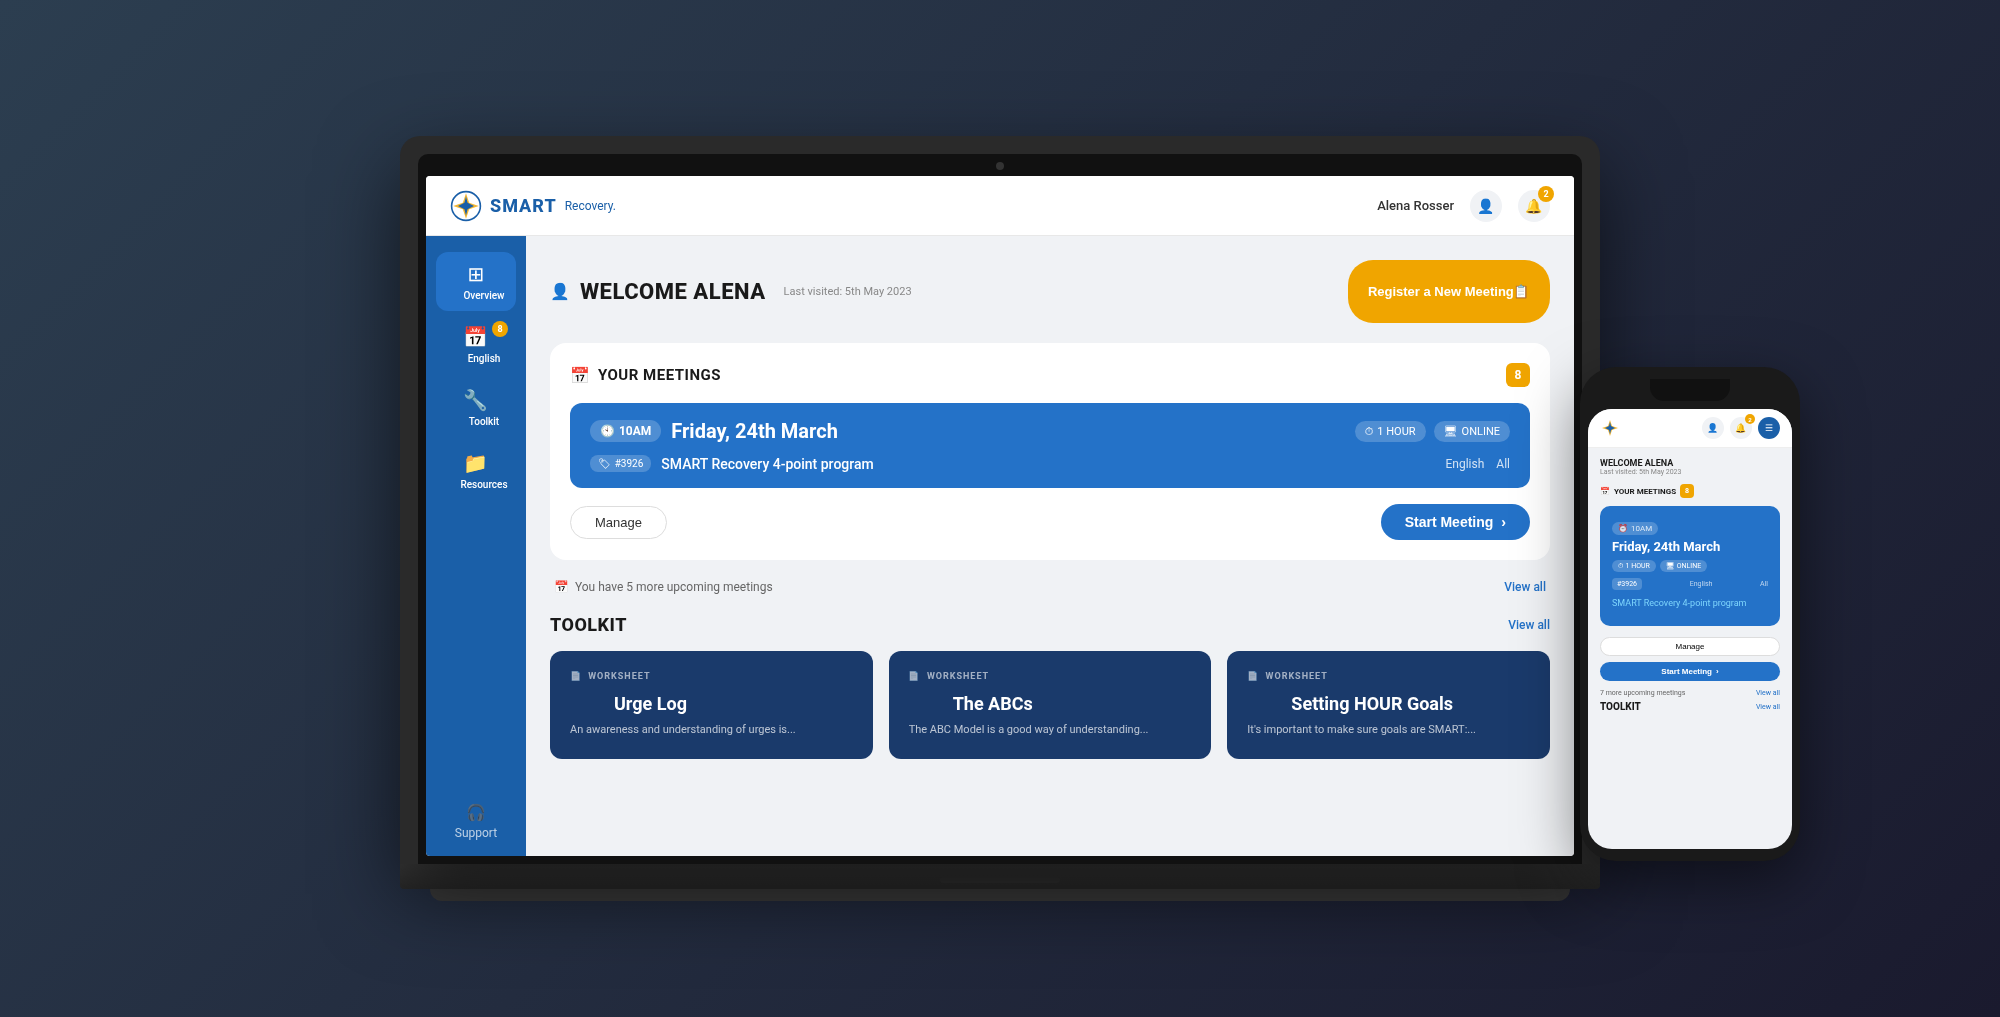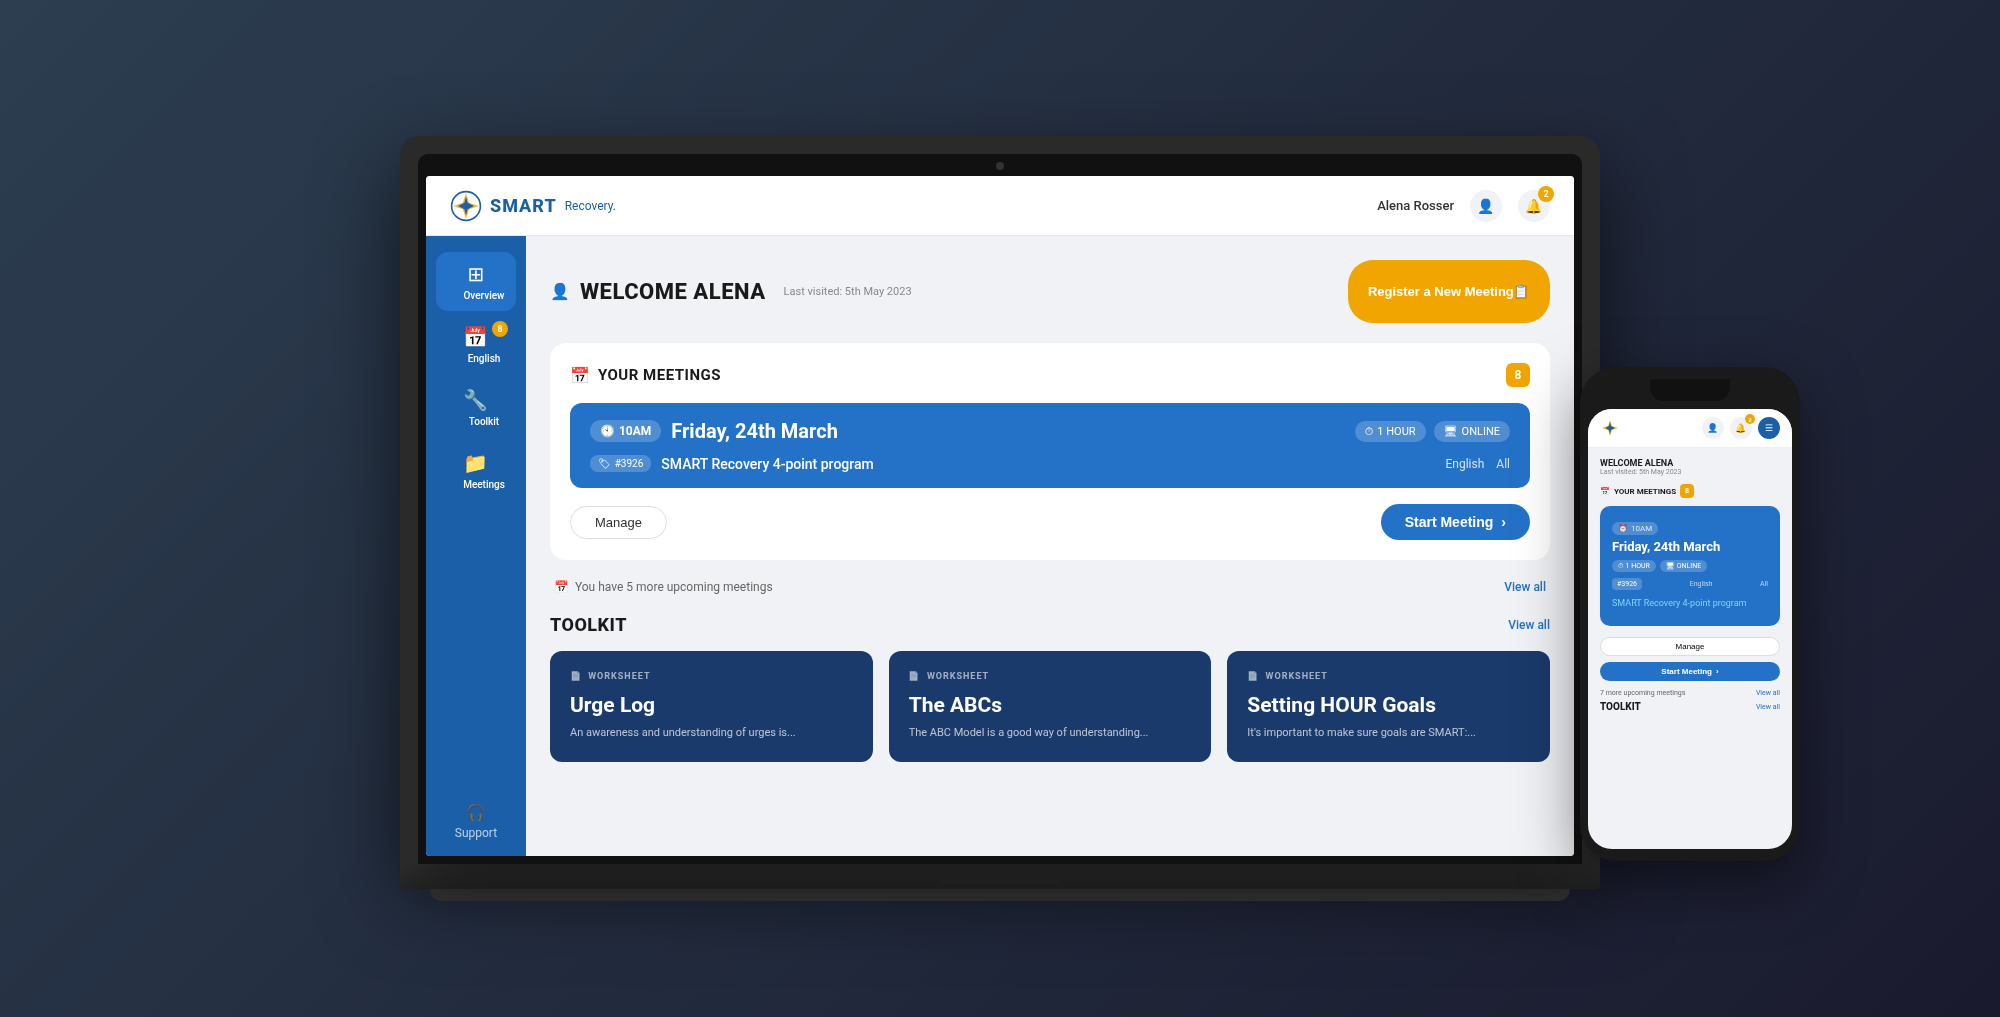"Meetings" span.sidebar-label { text: Meetings -> Resources }
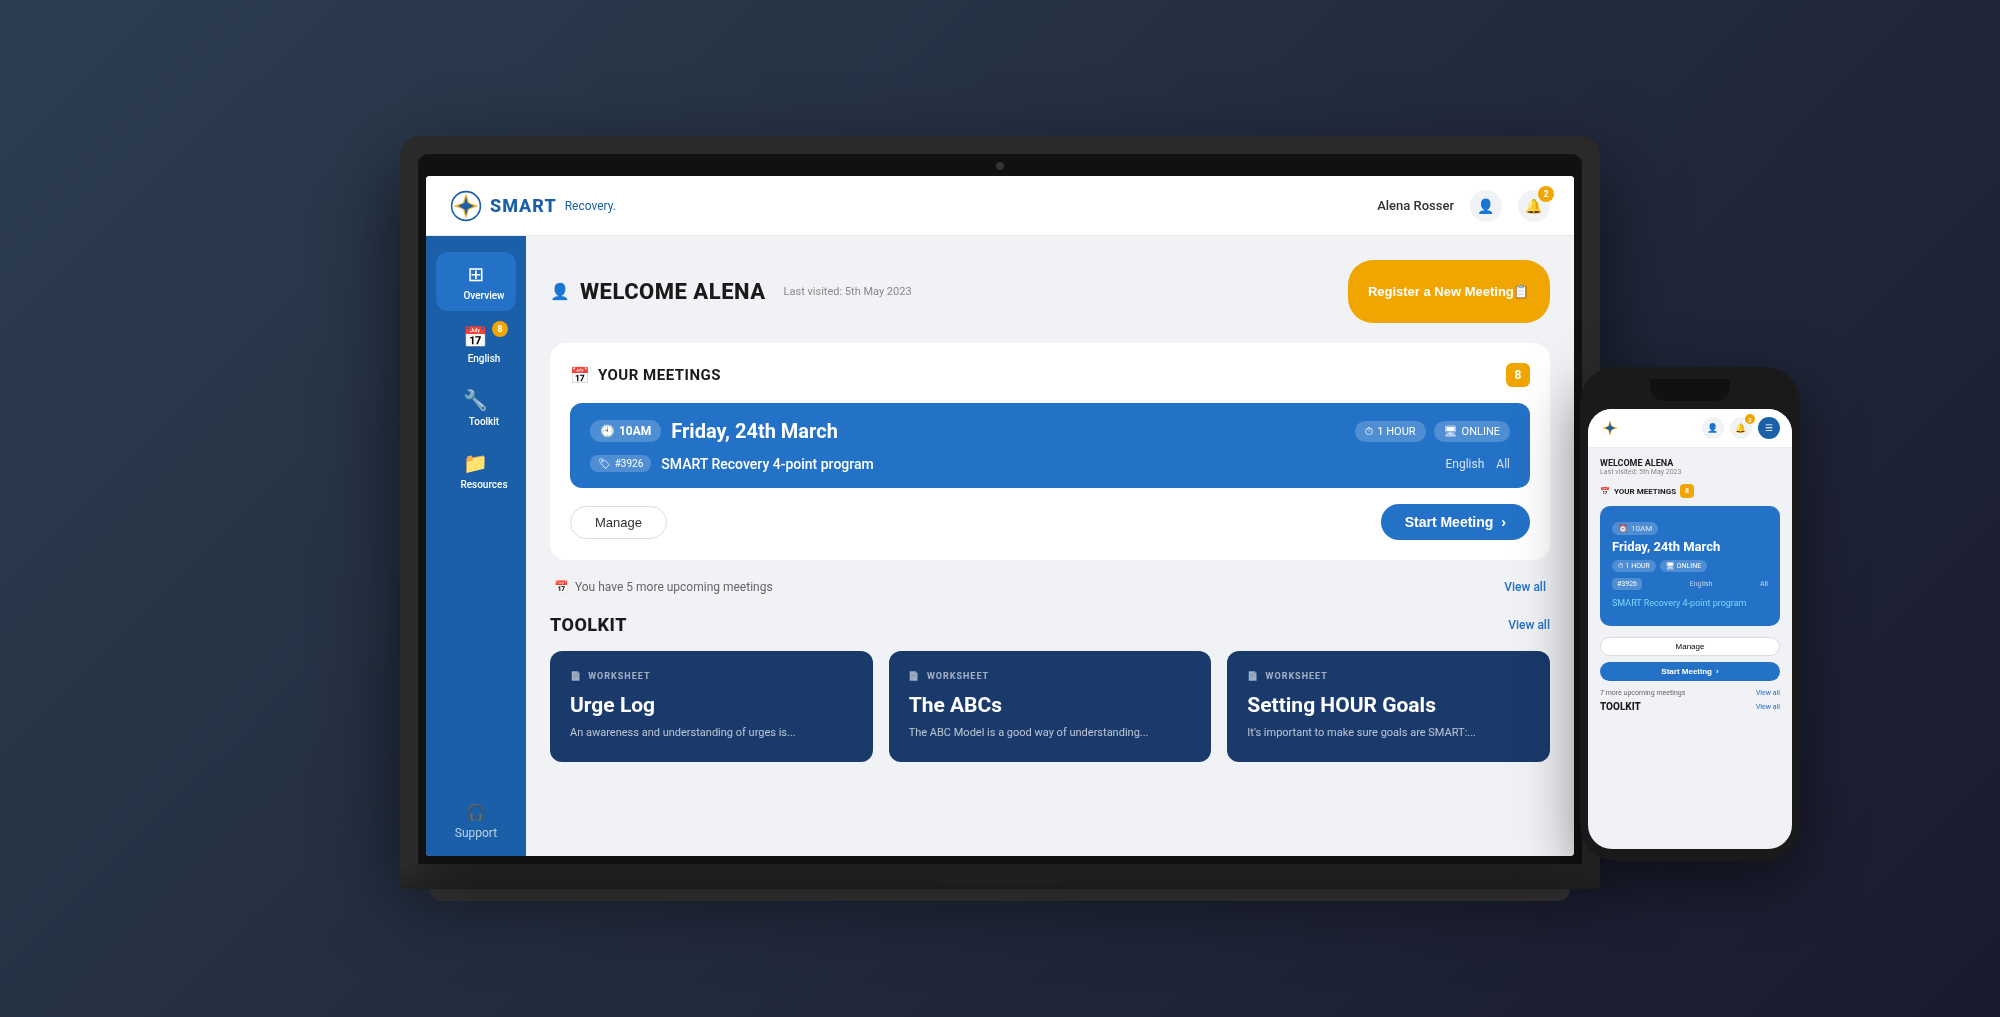"Urge Log" .toolkit-card-title { font-size: 21px -> 18px; margin-left: none -> 44px }
